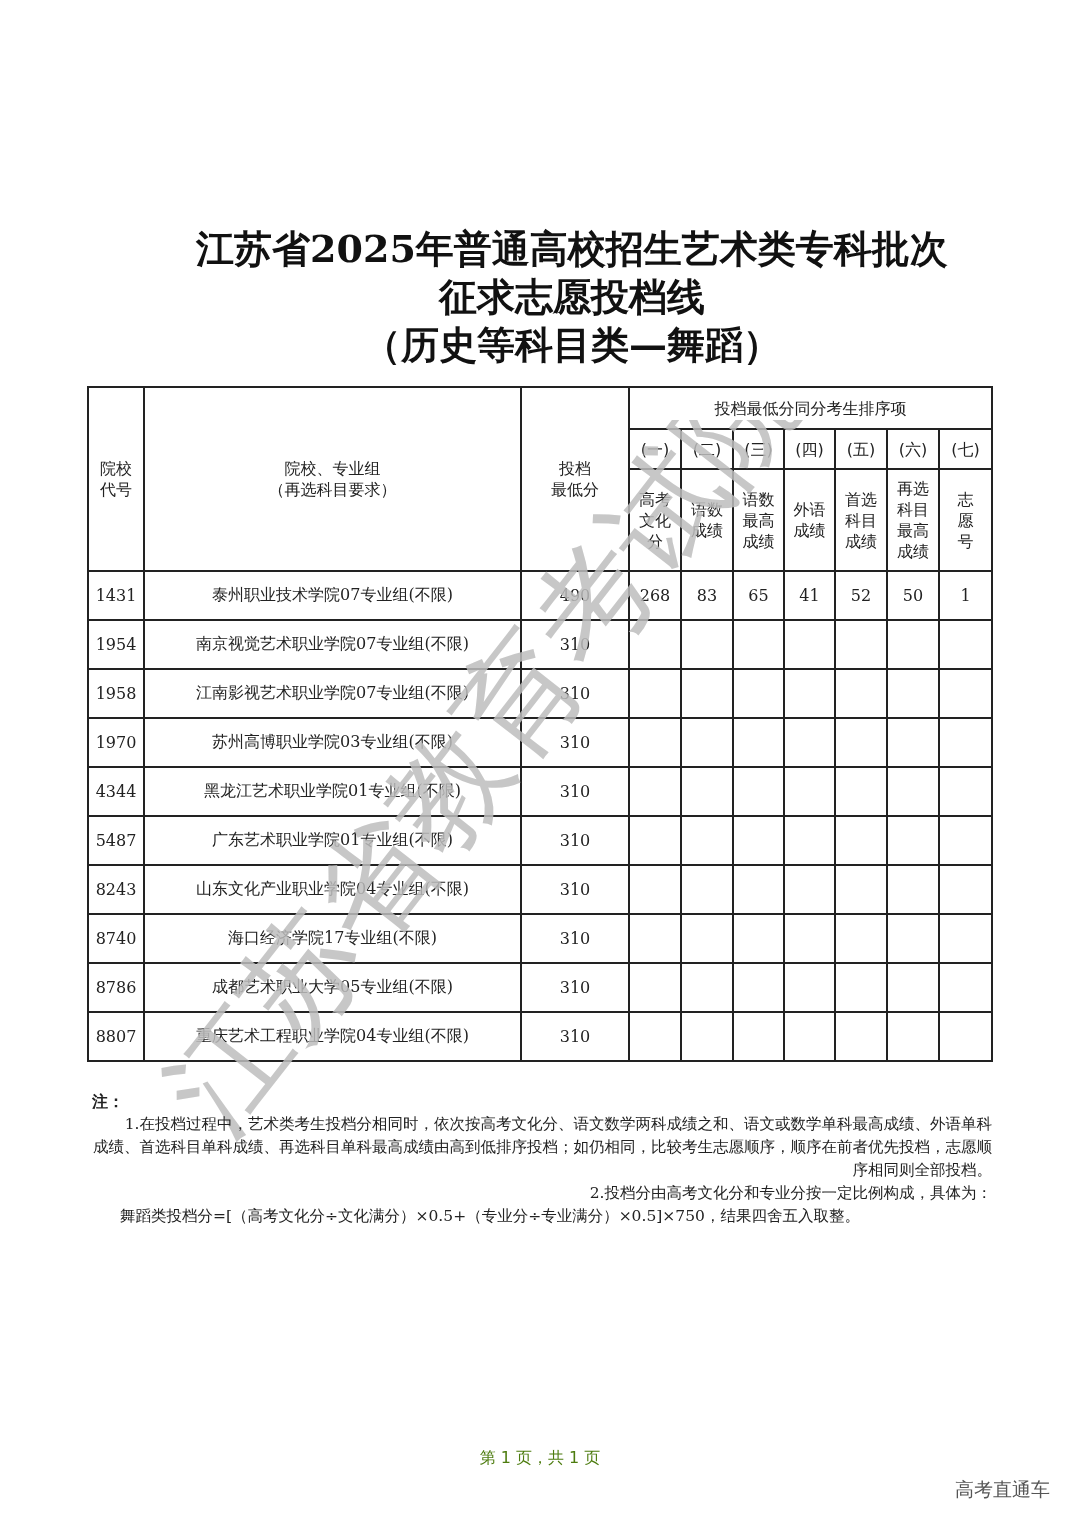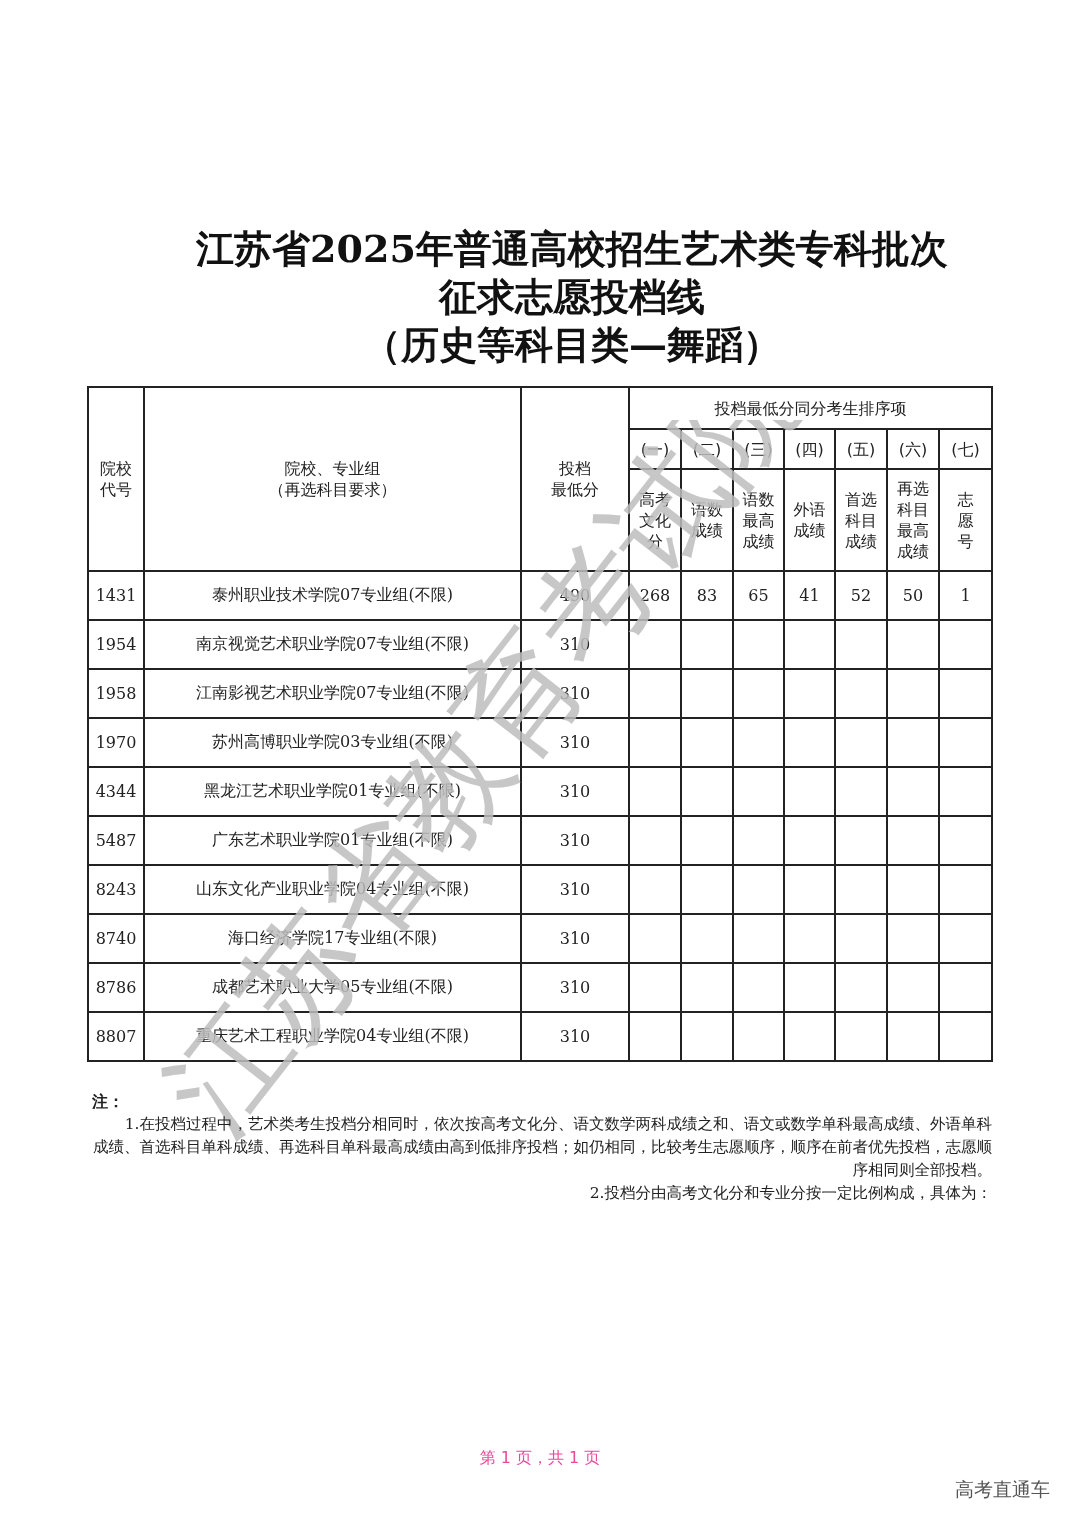"舞蹈类投档分=[（高考文化分÷文化满分）×0.5+（专业分÷专业满分）×0.5]" p.formula { html: none -> <p>舞蹈类投档分=[（高考文化分÷文化满分）×0.5+（专业分÷专业满分）×0.5]×750，结果四舍五入取整。</p> }
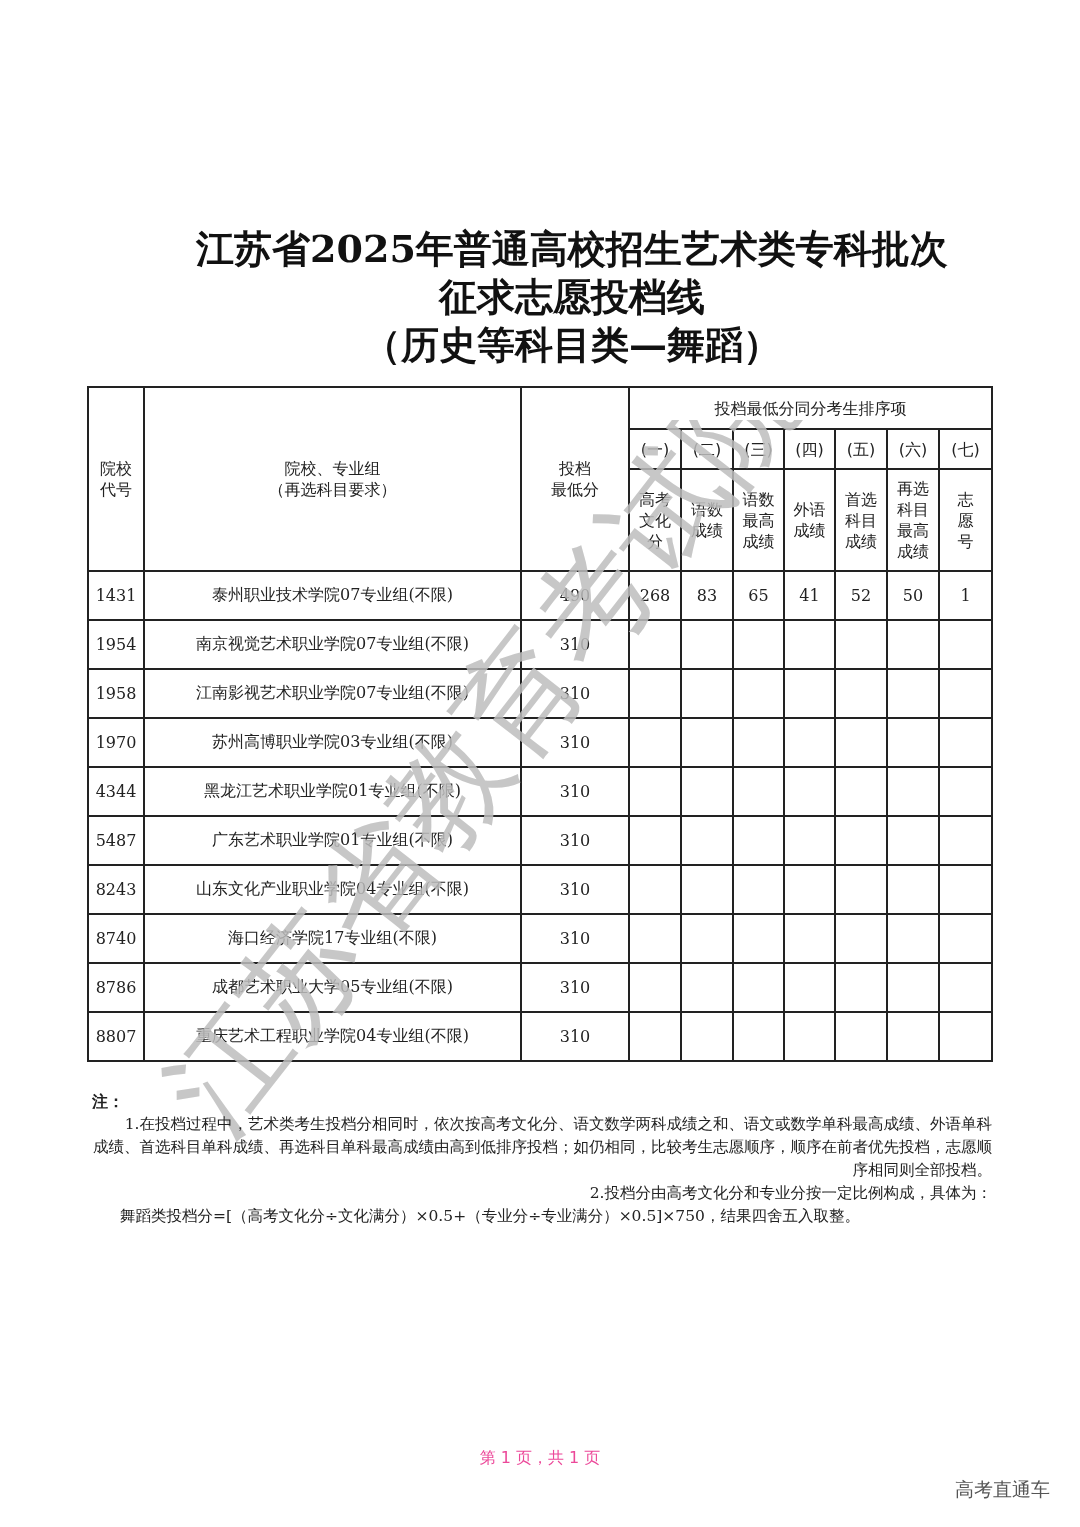"第 1 页，共 1 页" .page-num { color: #ec4899 -> #4d7c0f }
